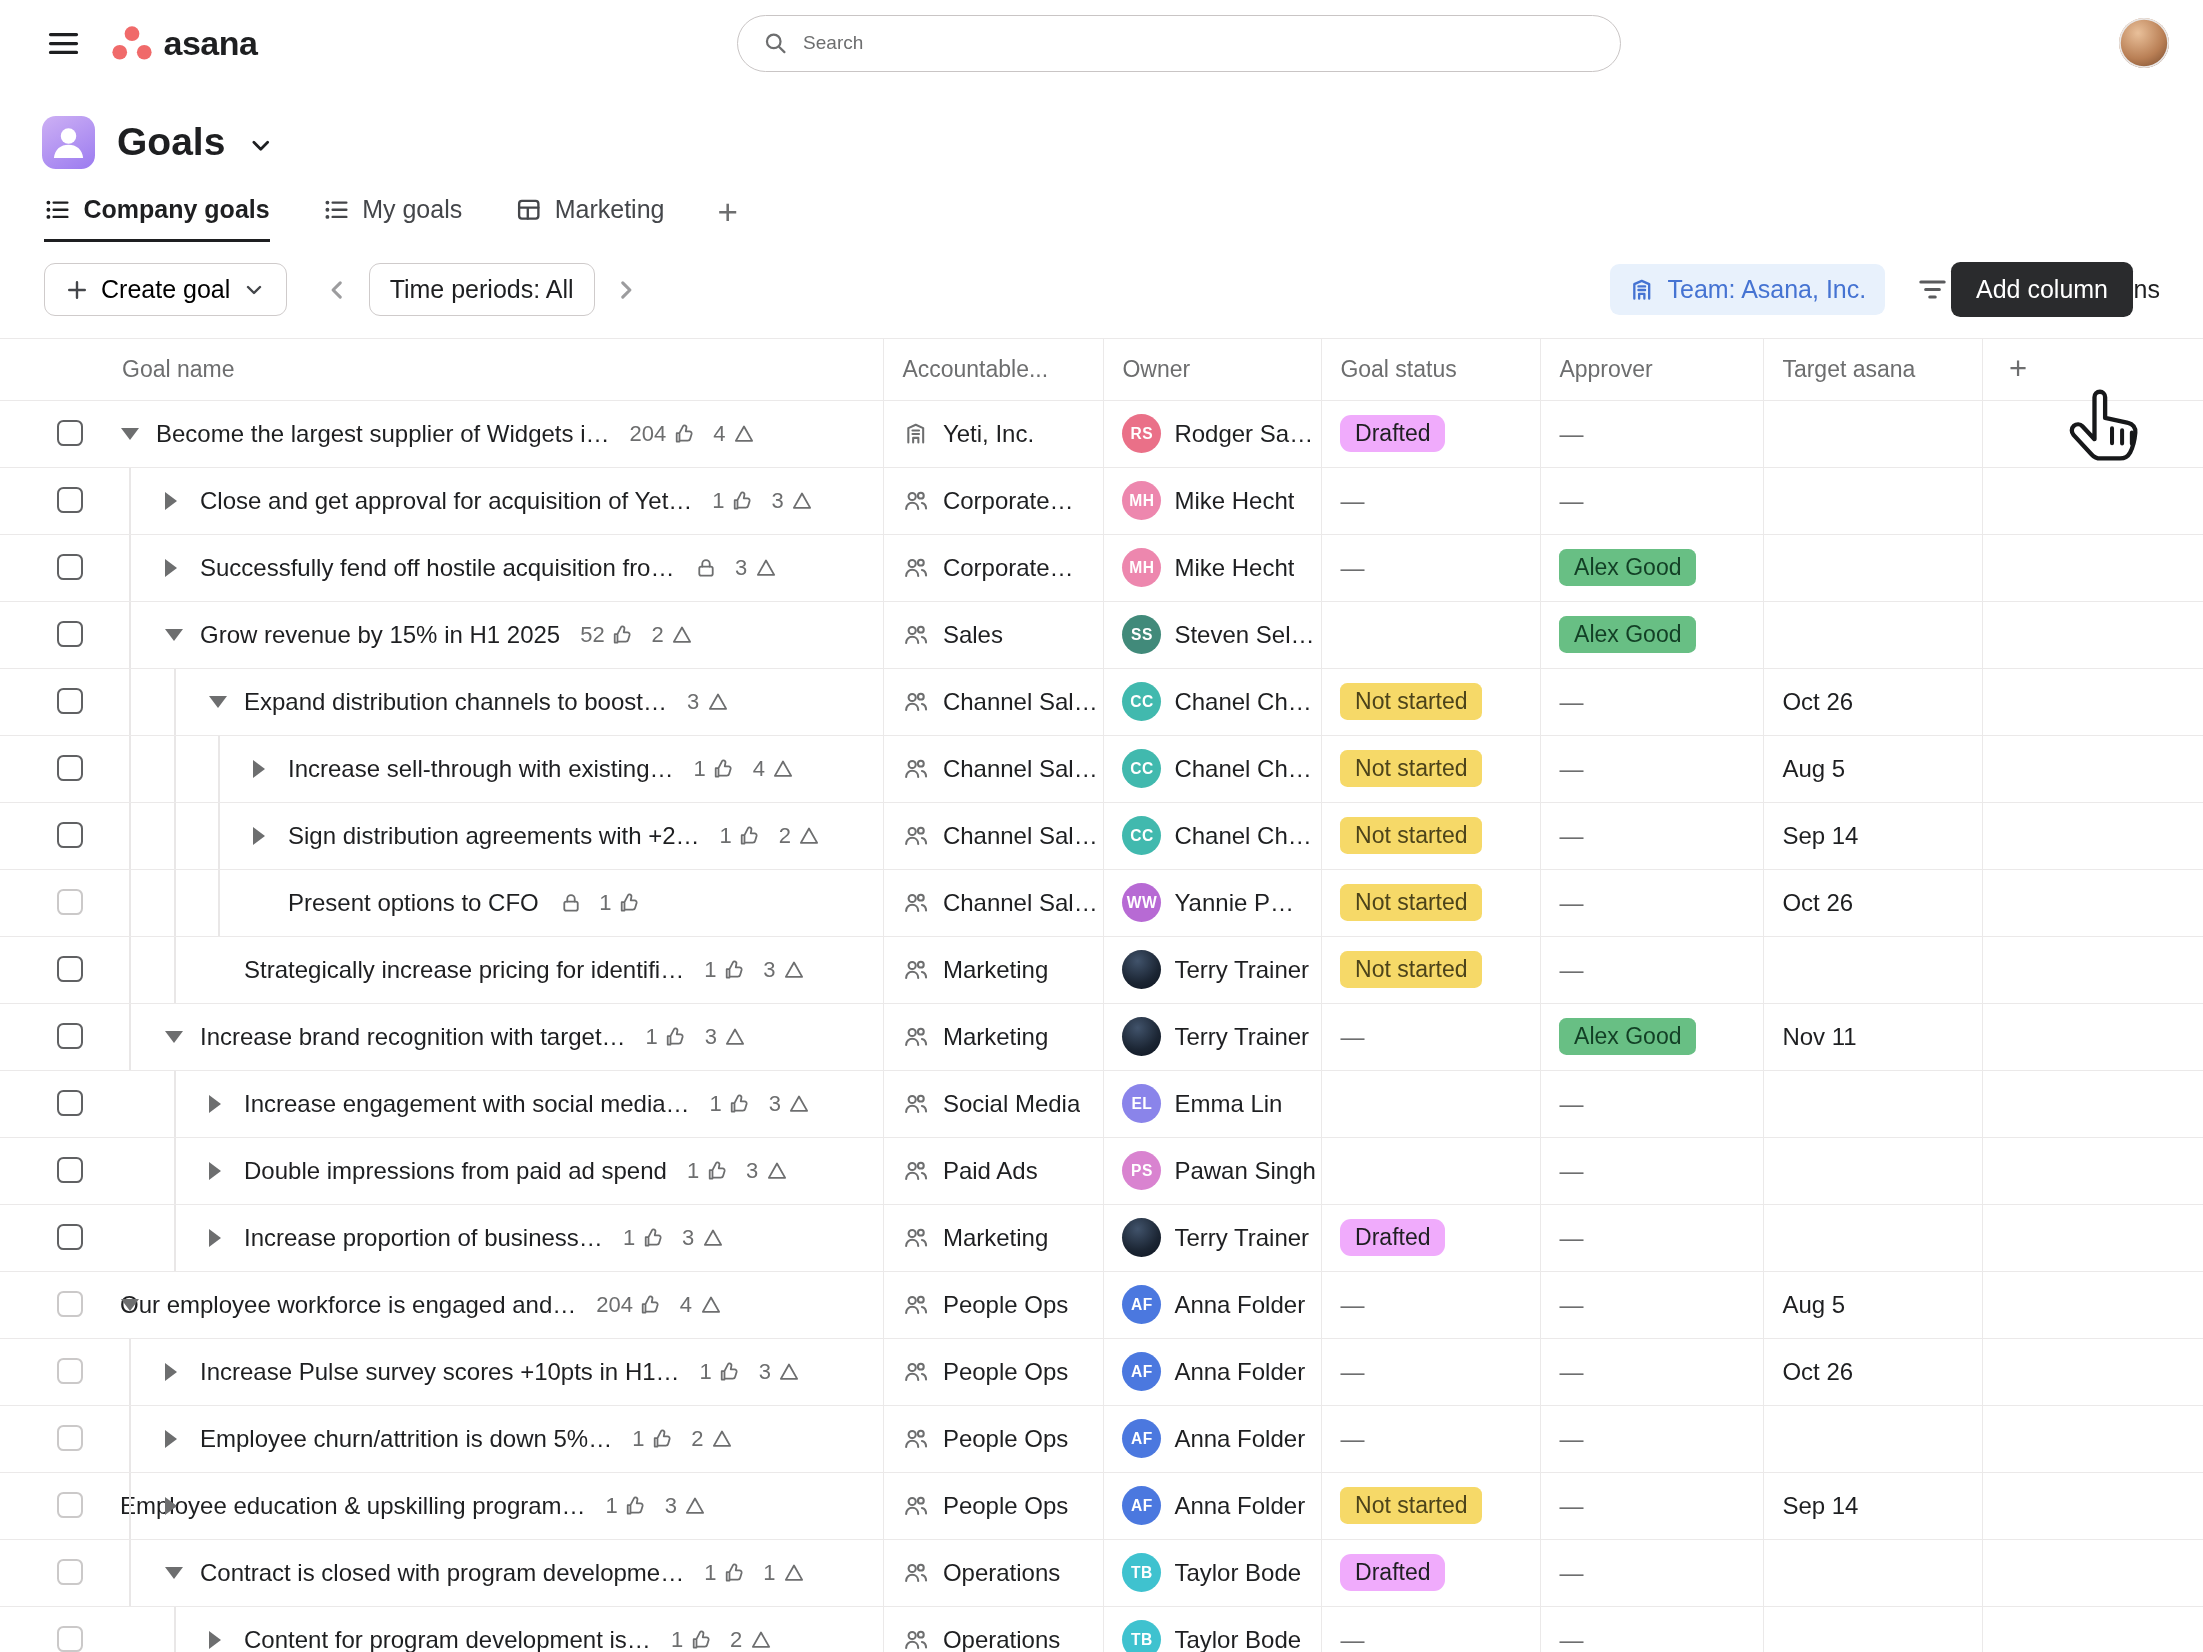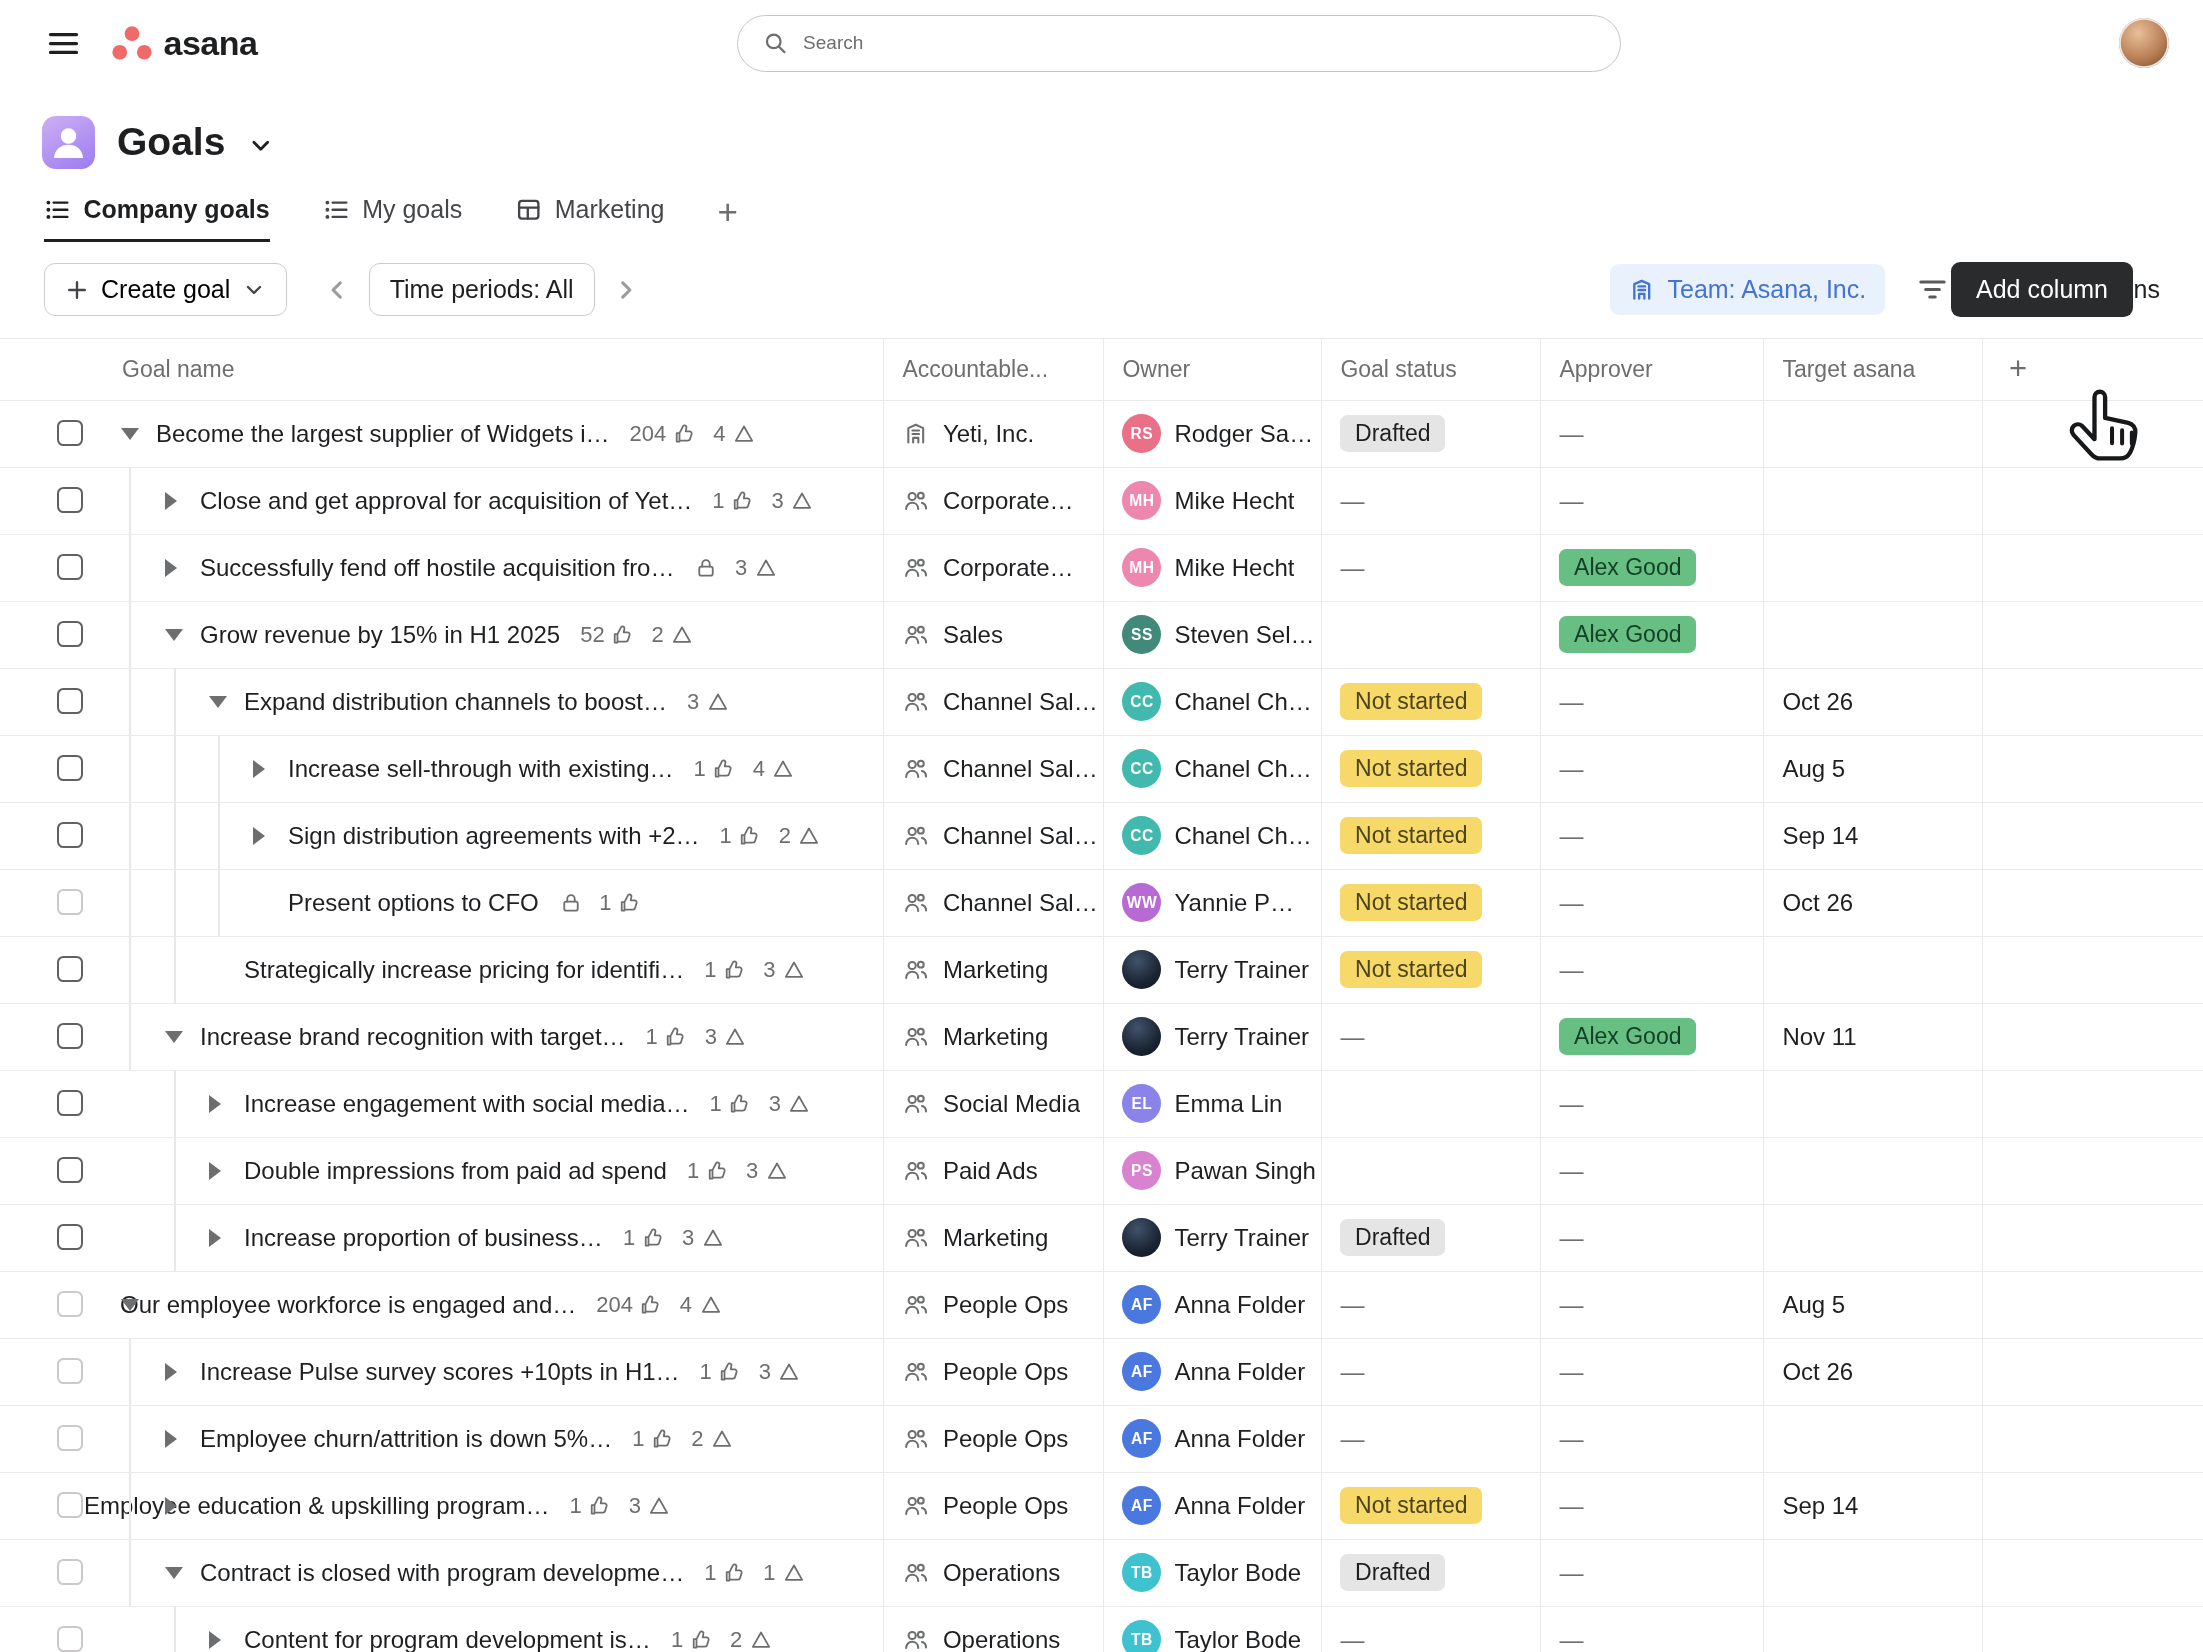"Drafted" .badge.gray { background: #e5e5e5 -> #f0abfc; border-radius: none -> 11px }
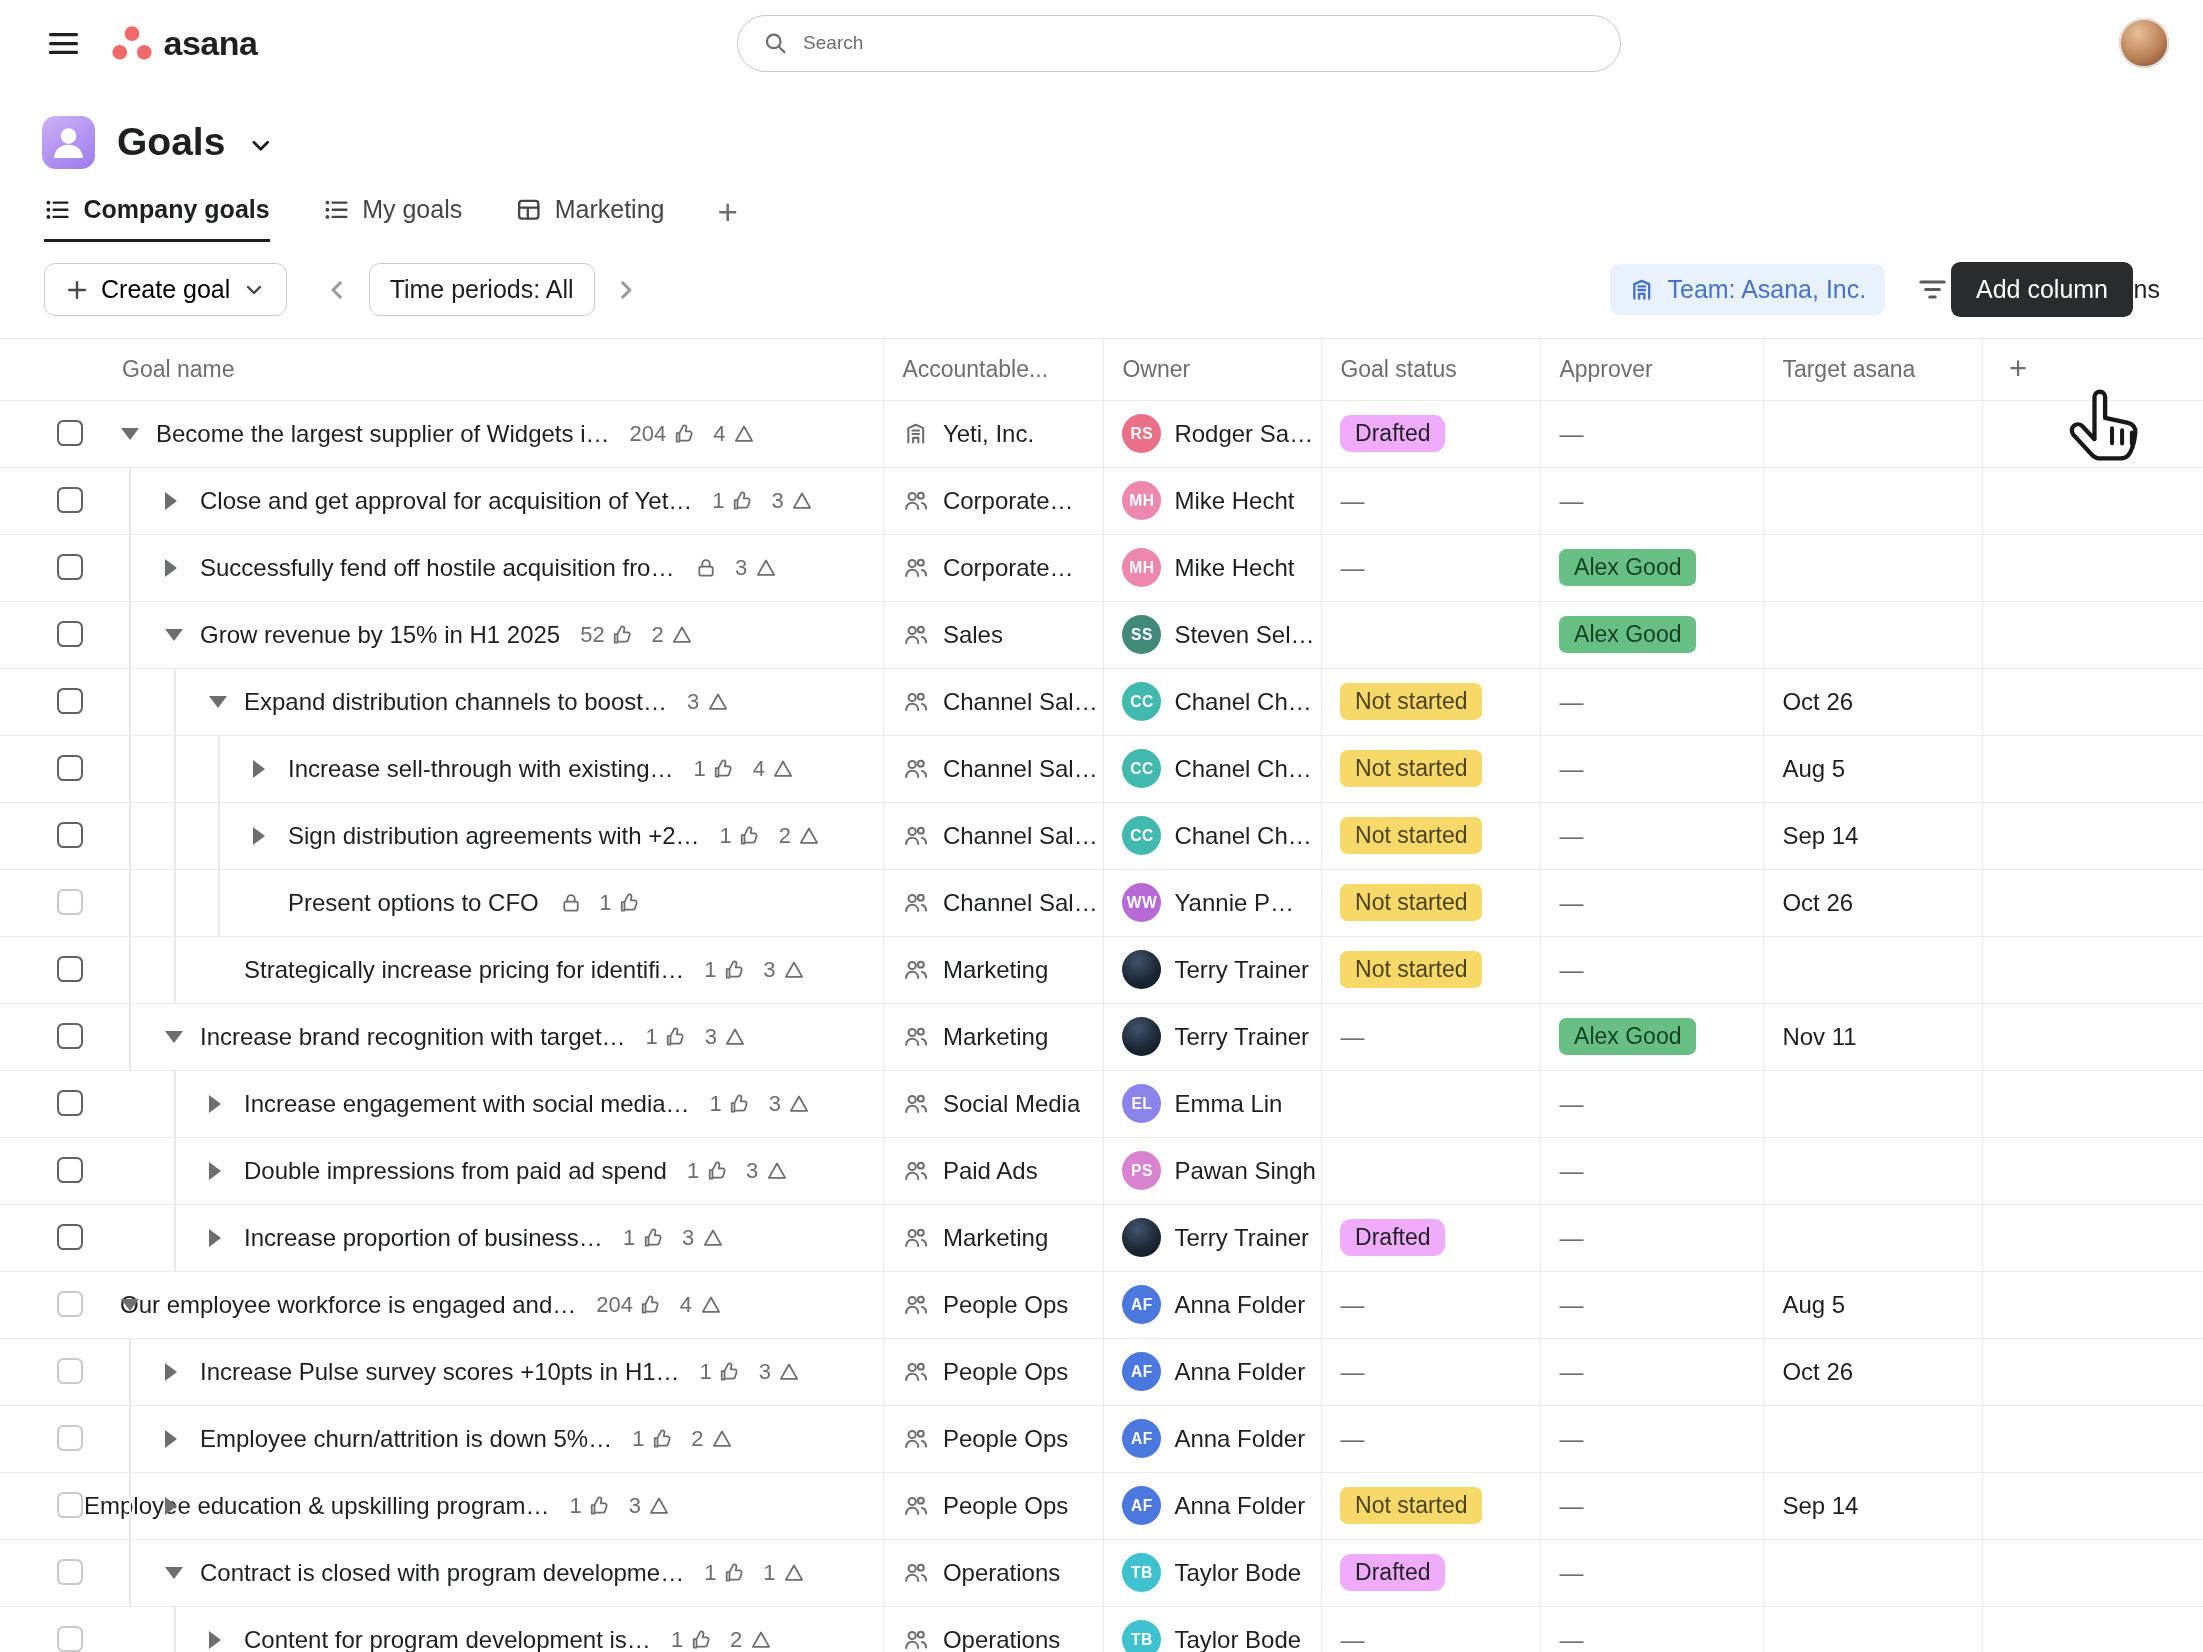"Employee education & upskilling program…" div.cell { padding-left: 84px -> 120px }
